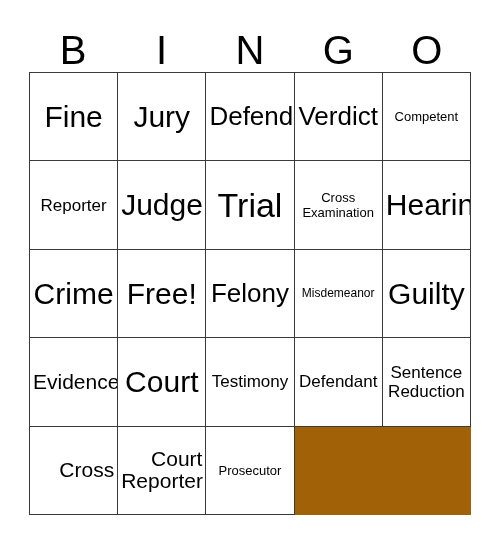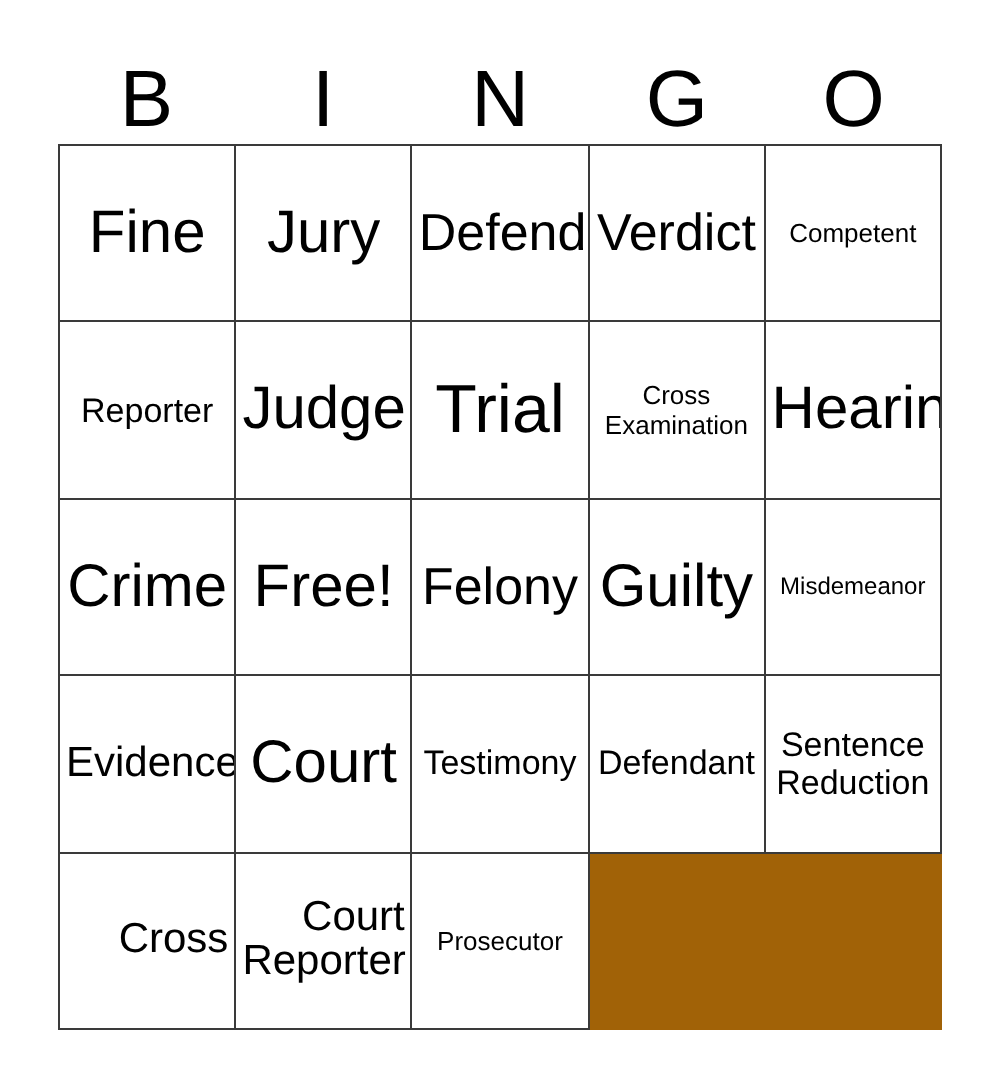"Guilty" div.cell { order: before "Misdemeanor" -> after "Misdemeanor" }
